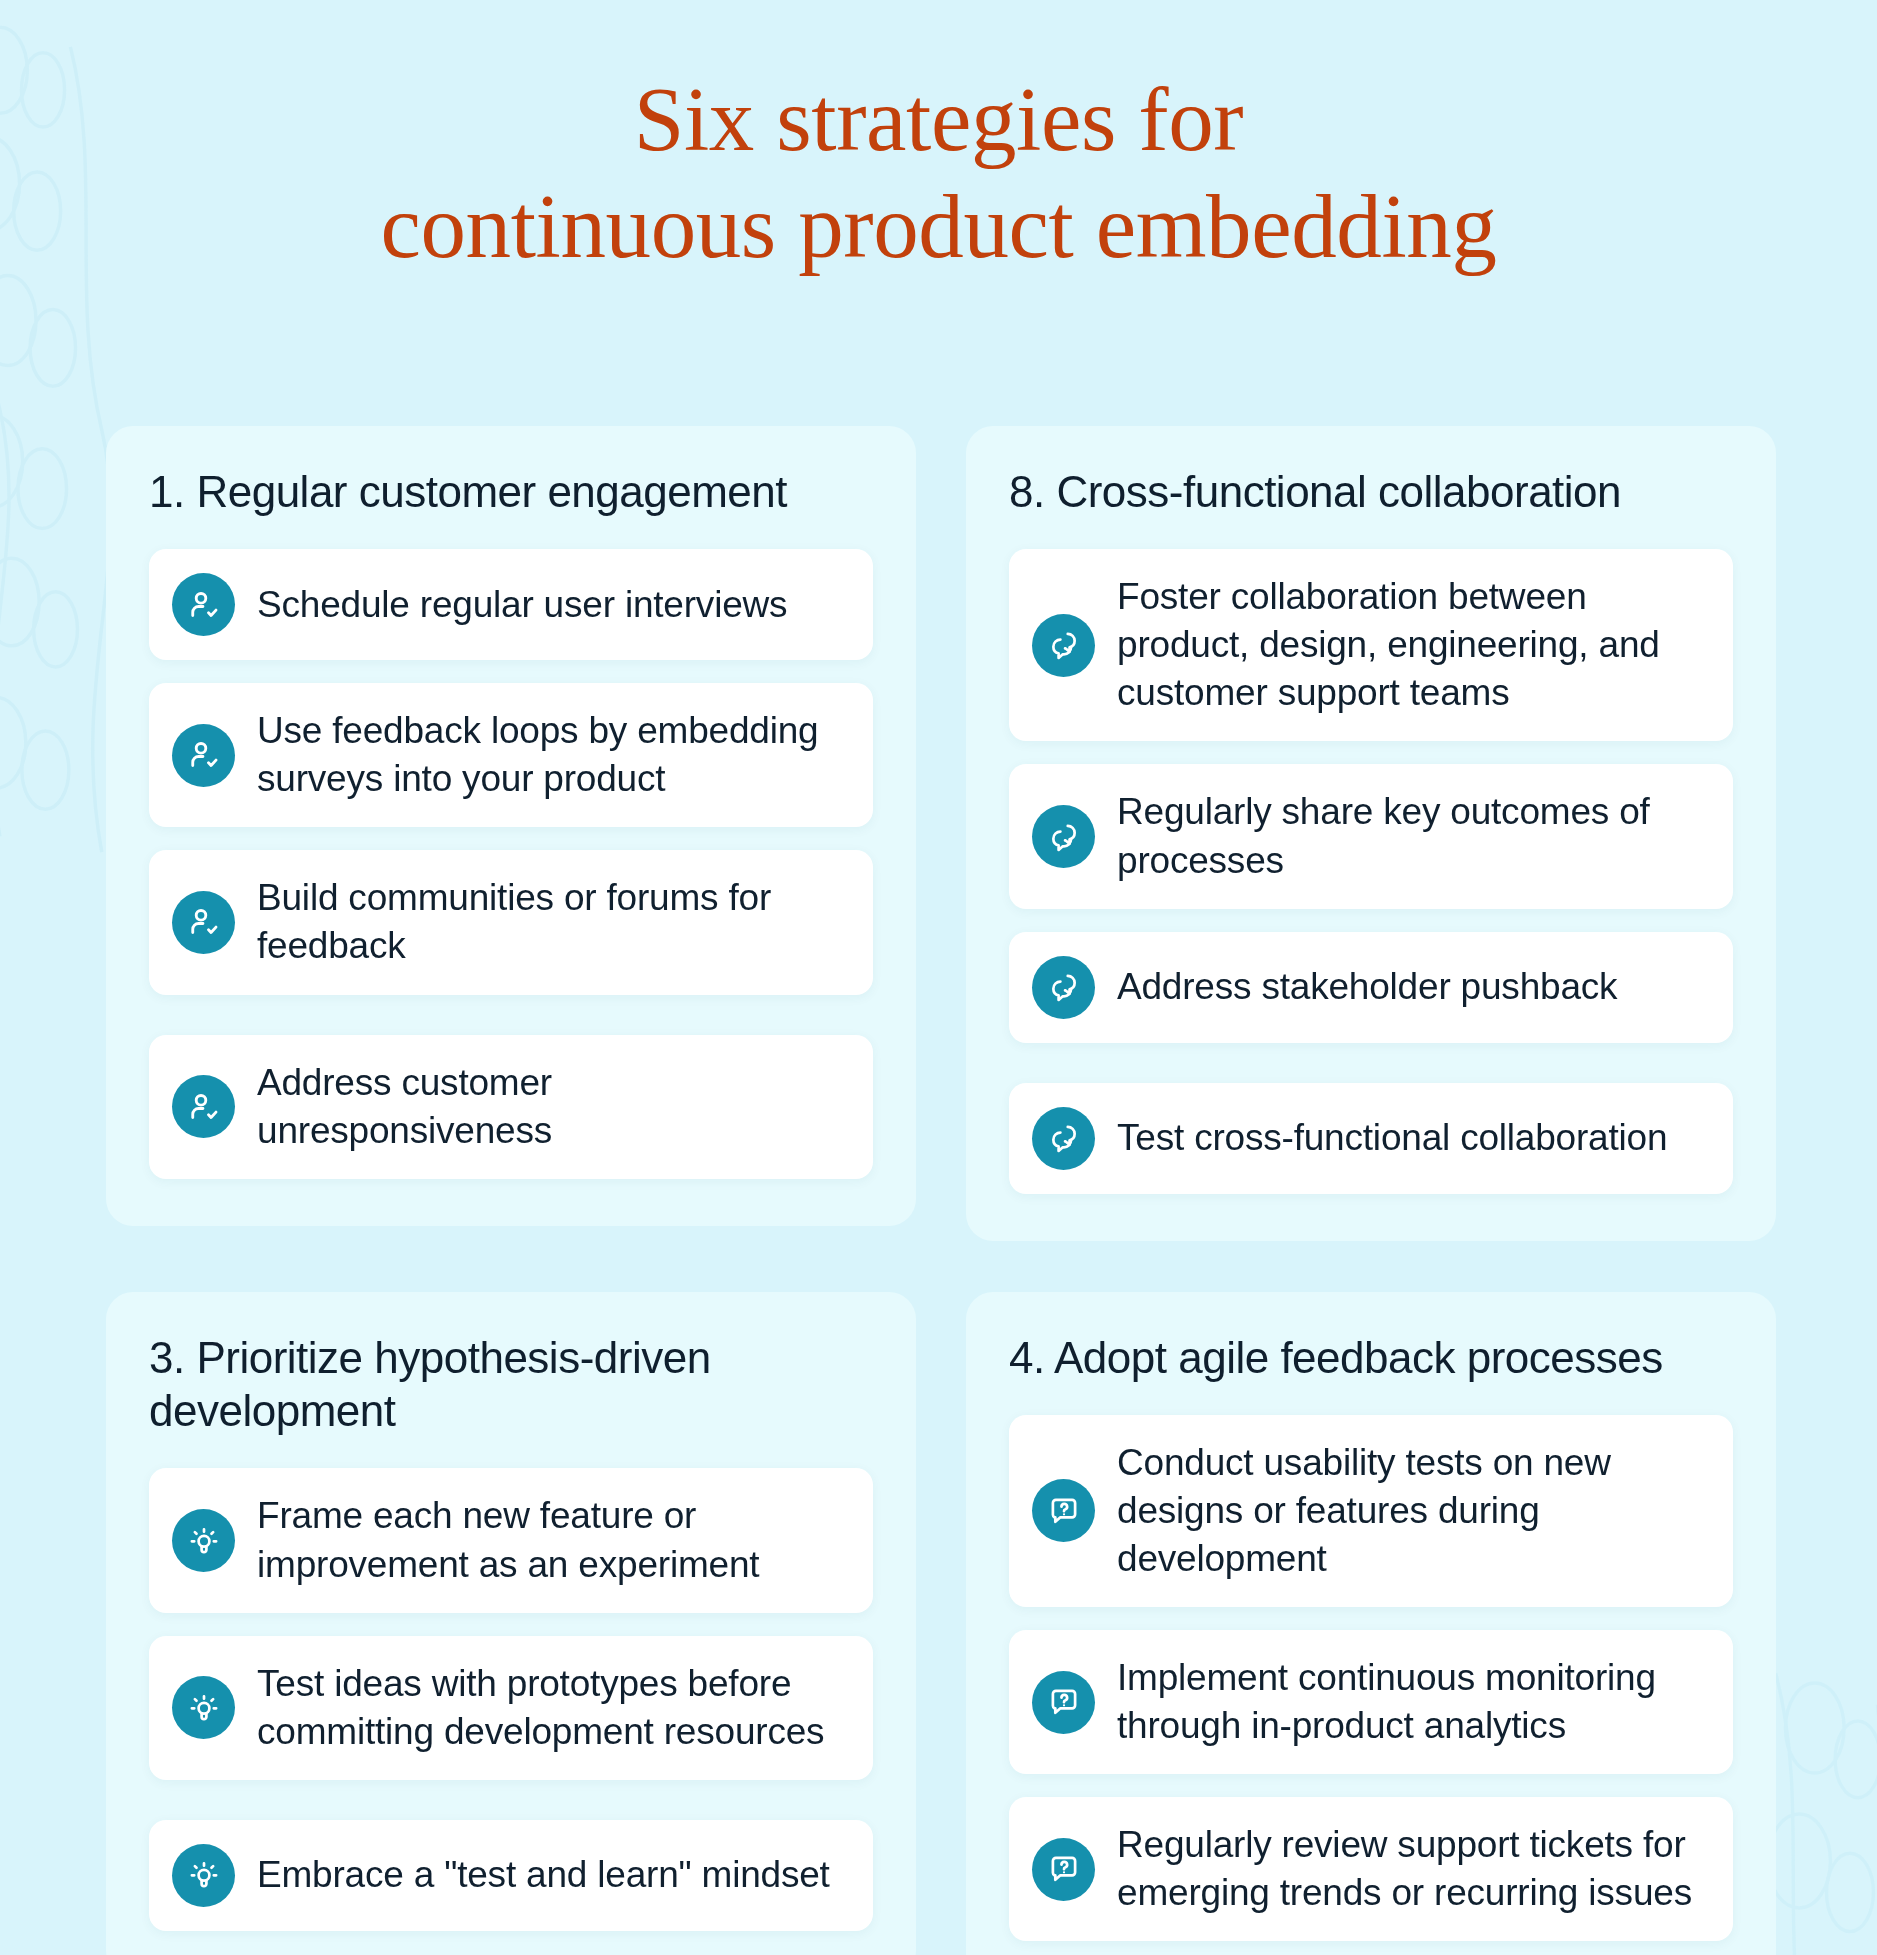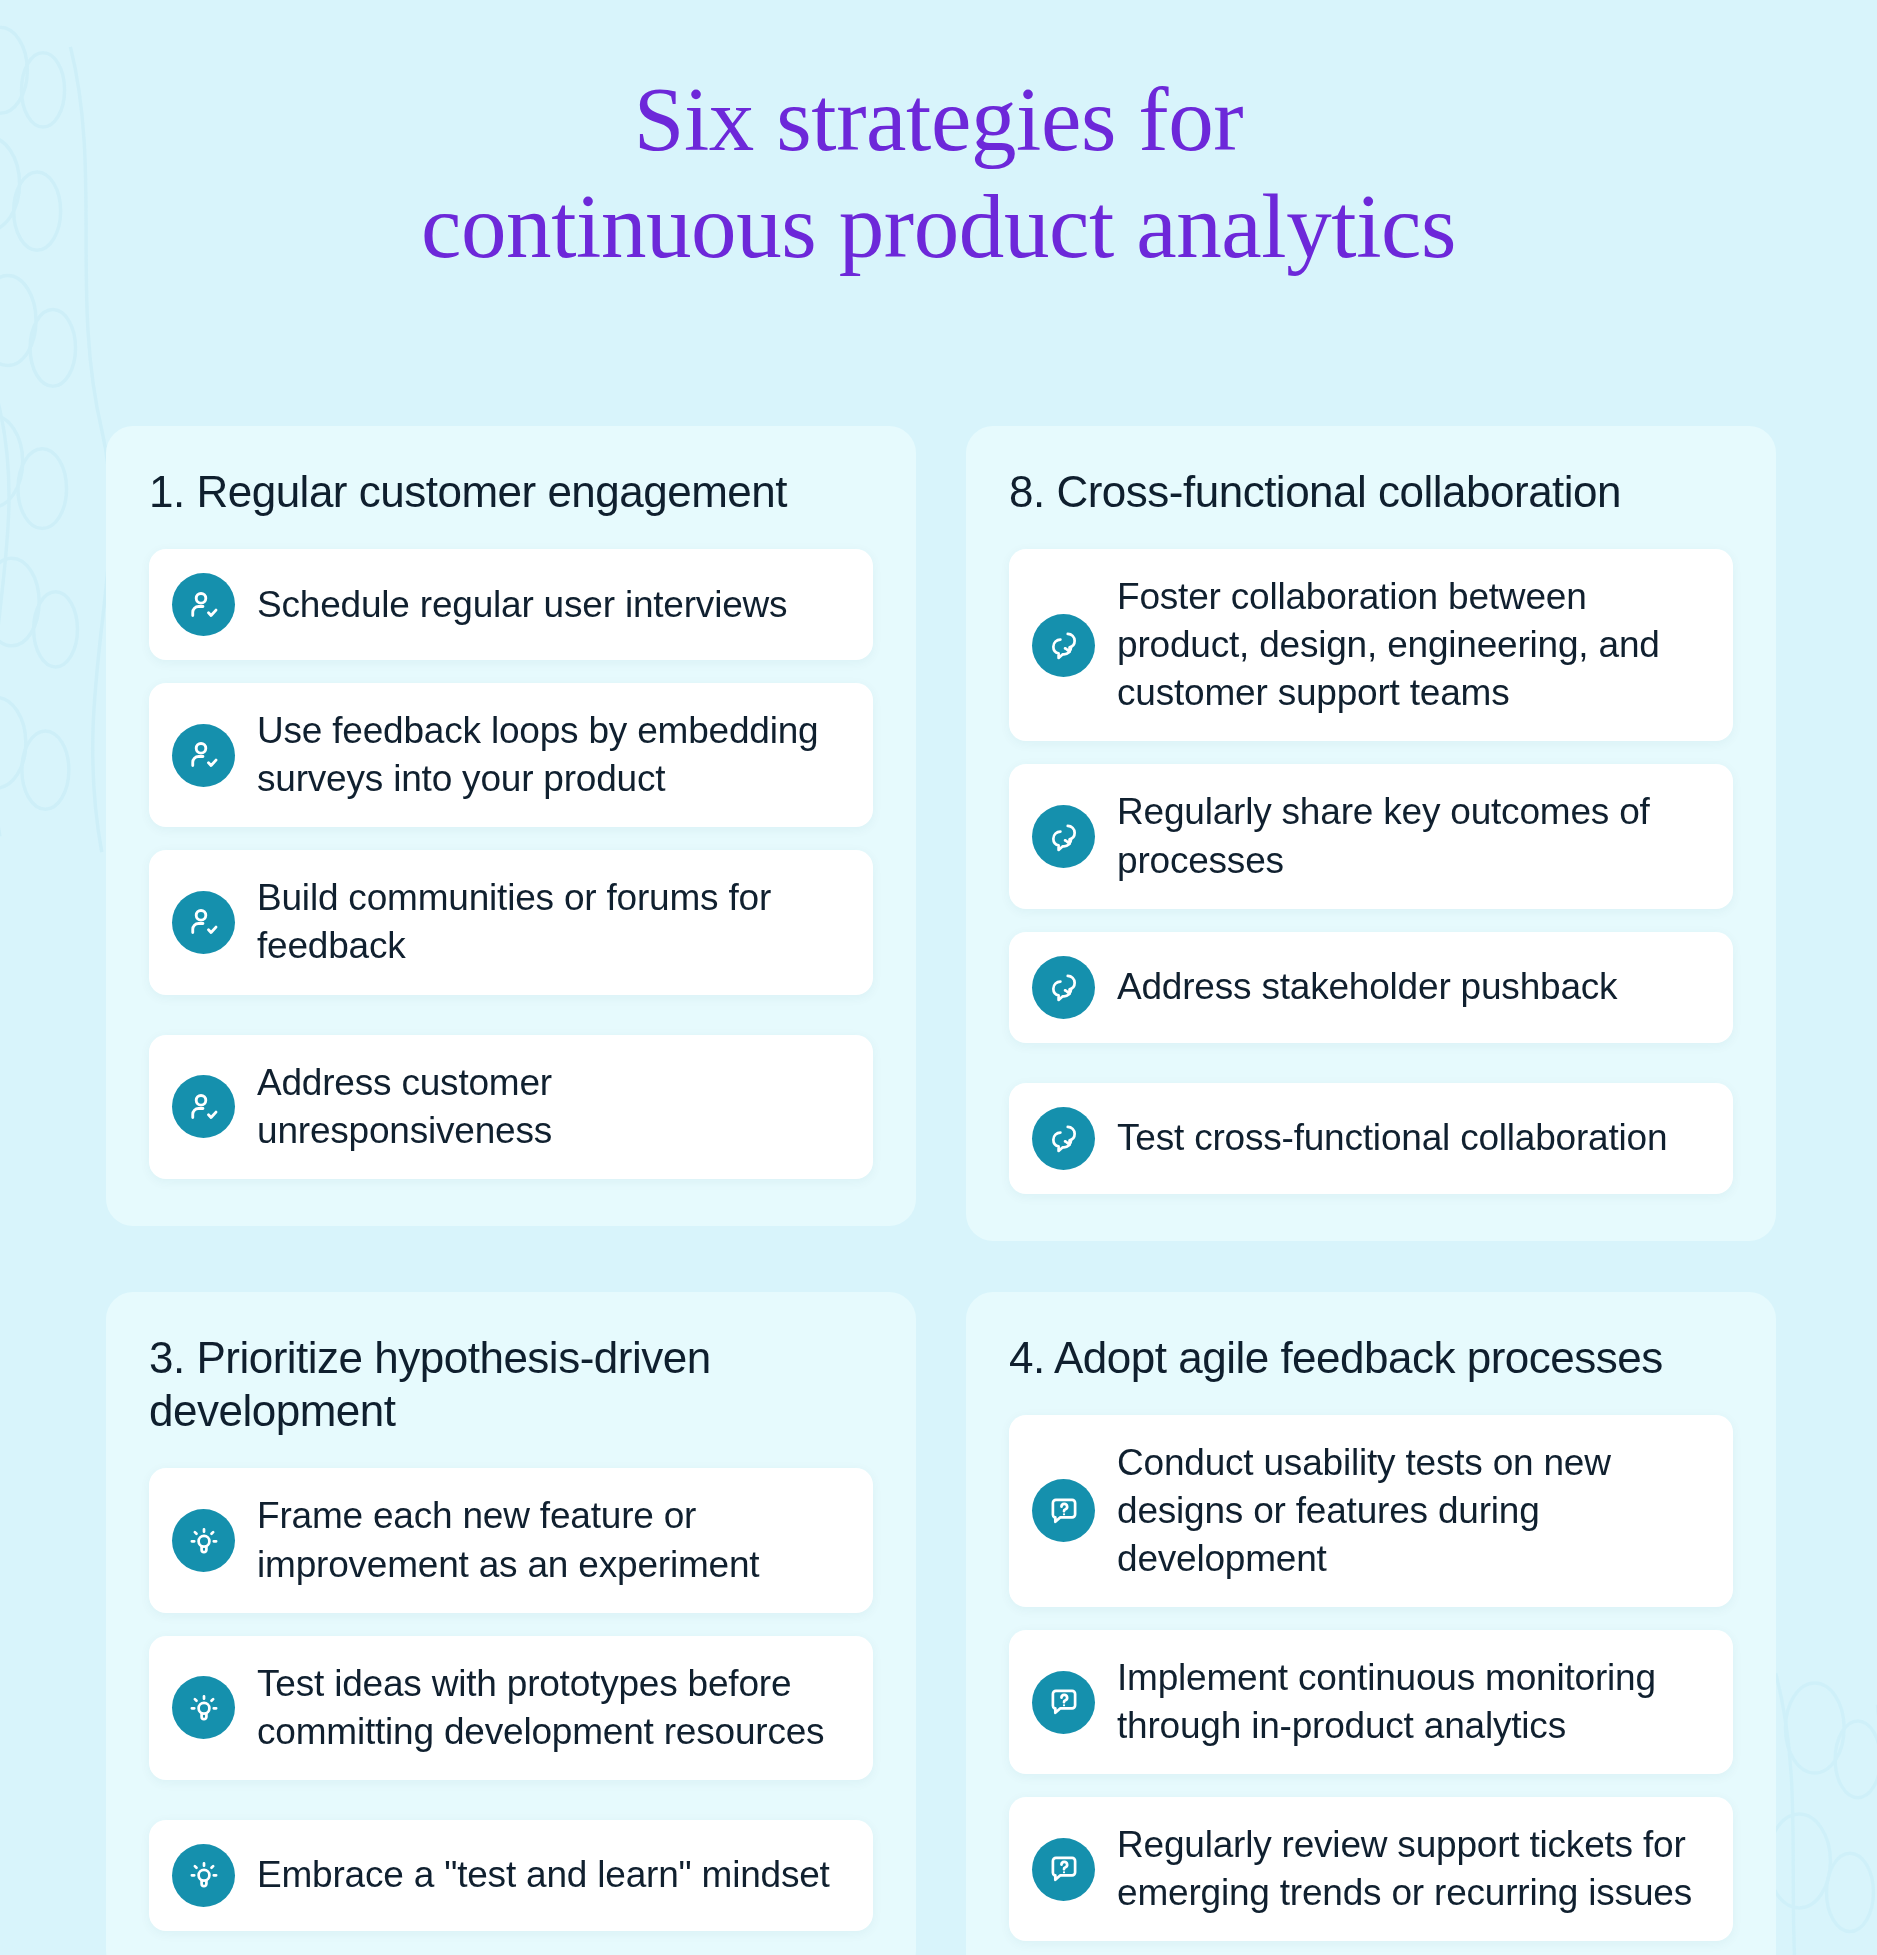"Six strategies for" .title-line { color: #6d28d9 -> #c2410c }
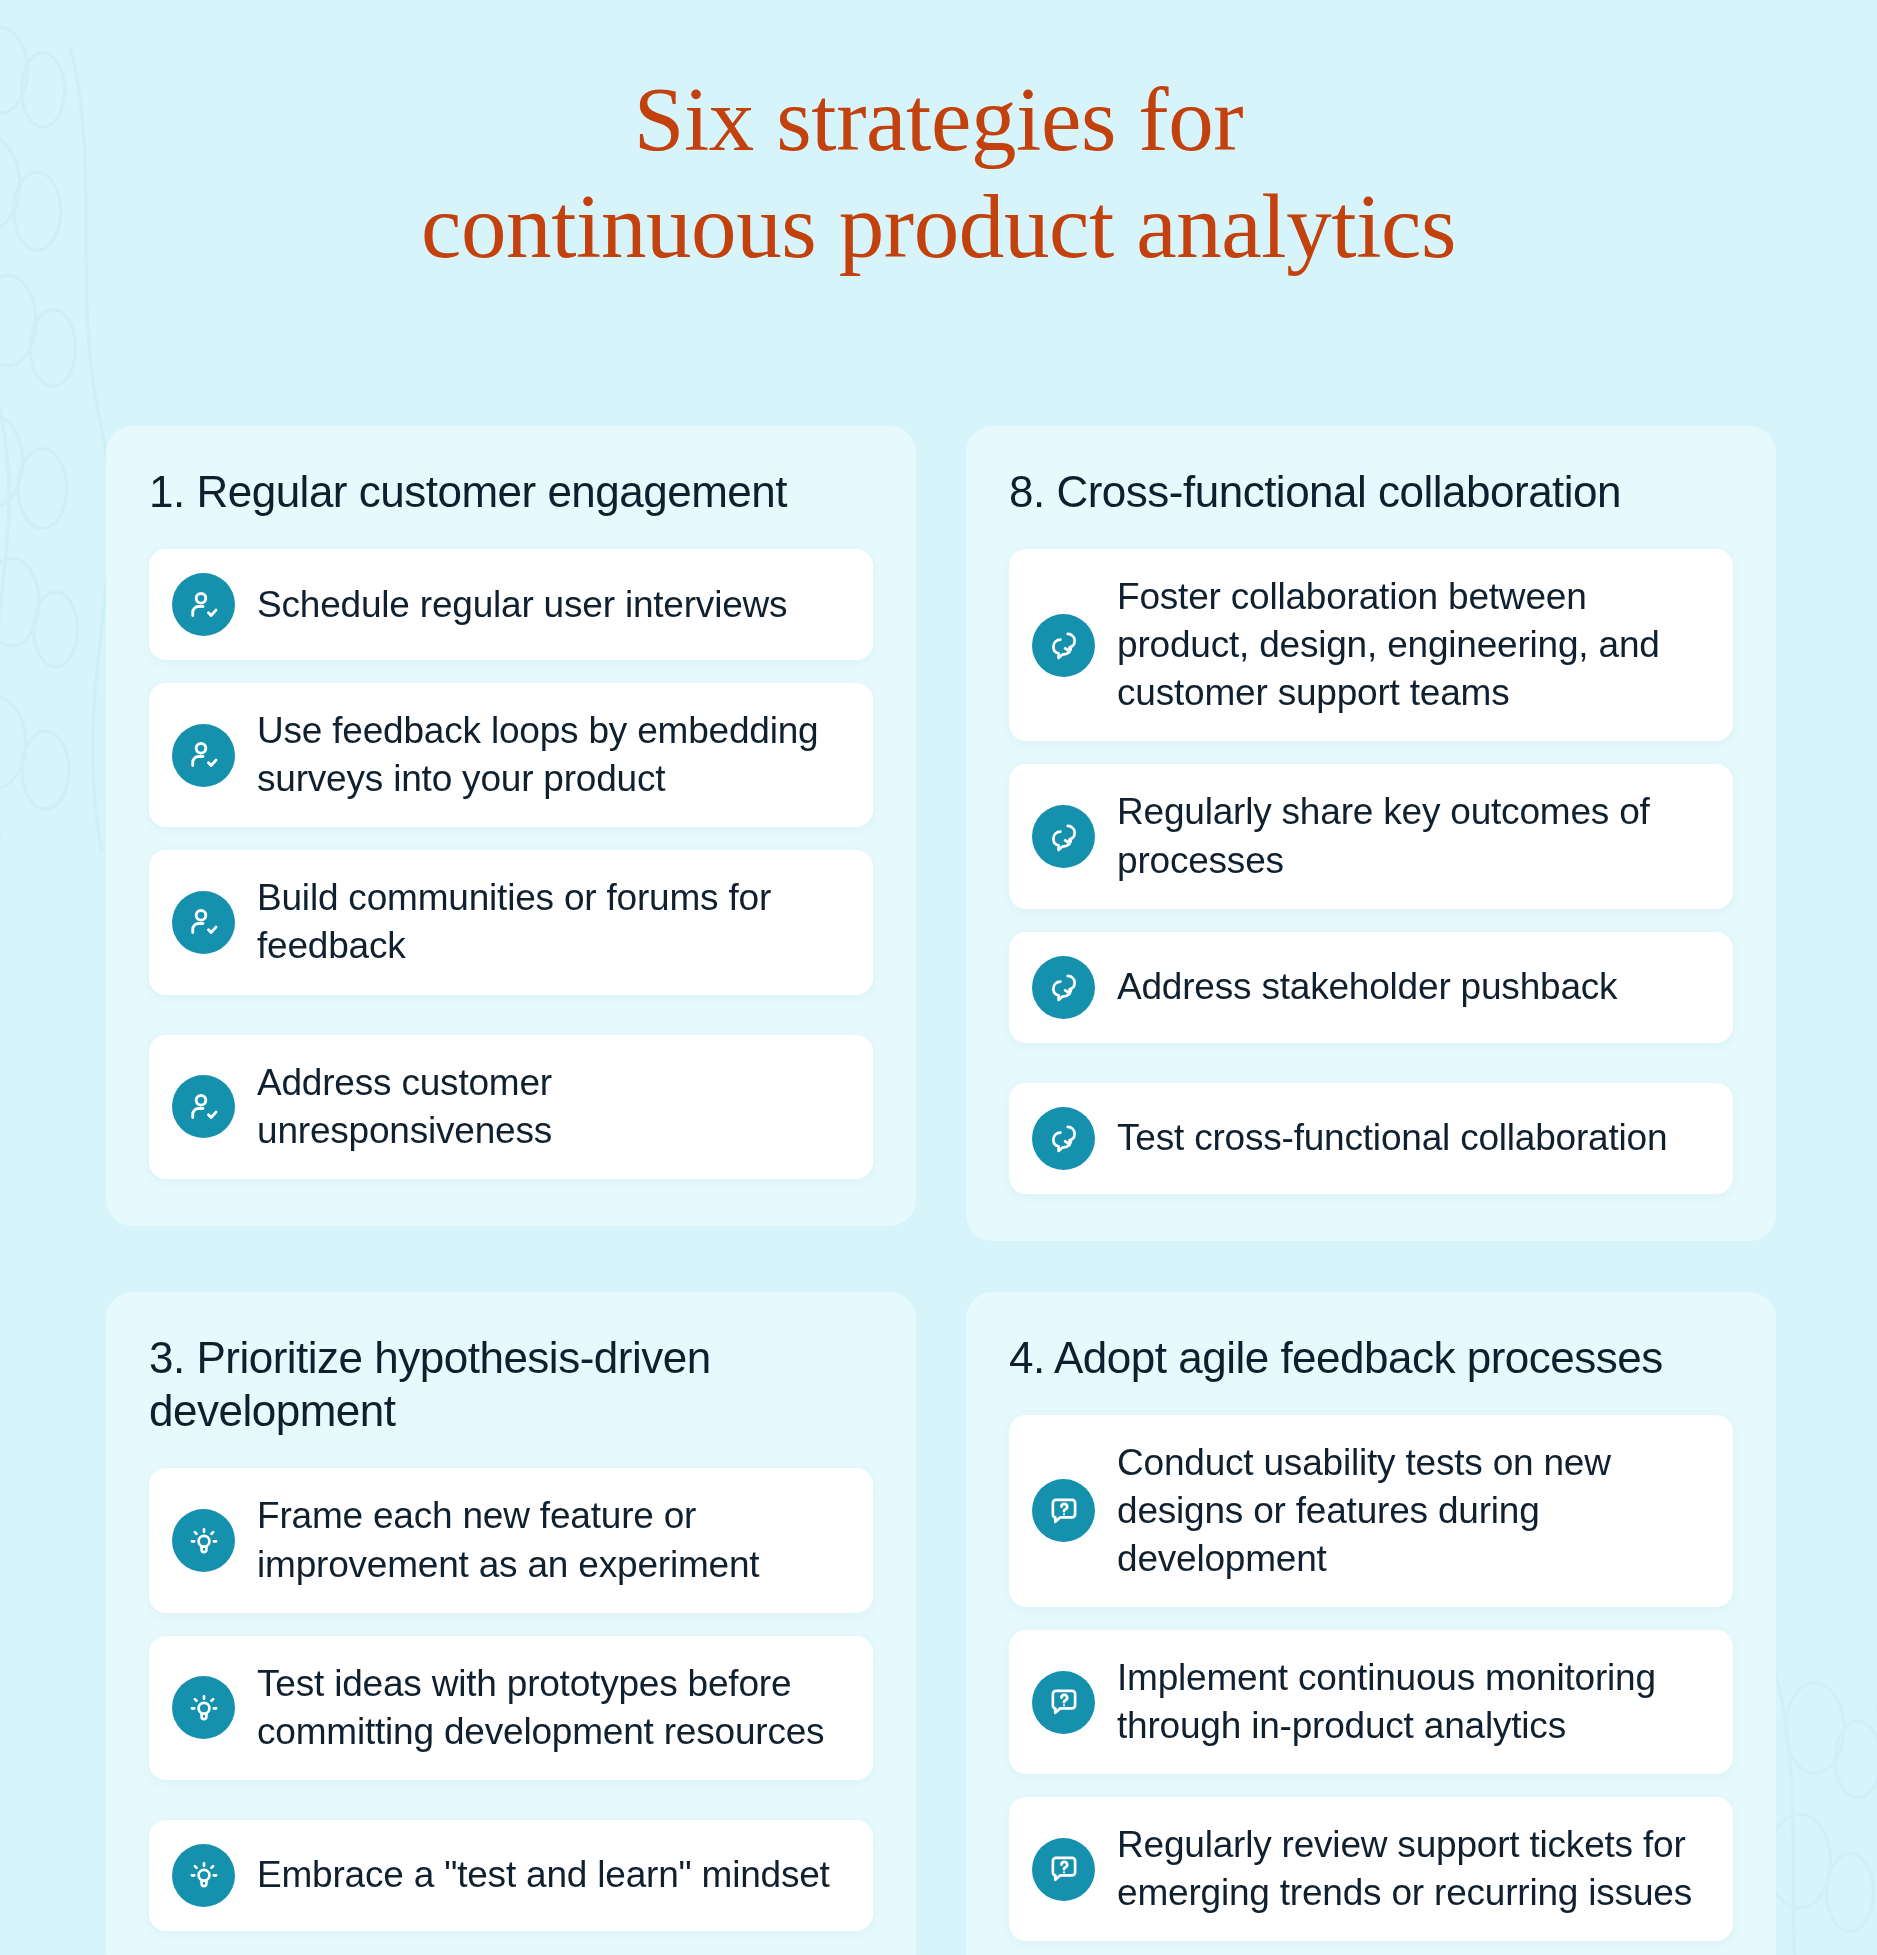"continuous product analytics" div.title-line { text: analytics -> embedding }
